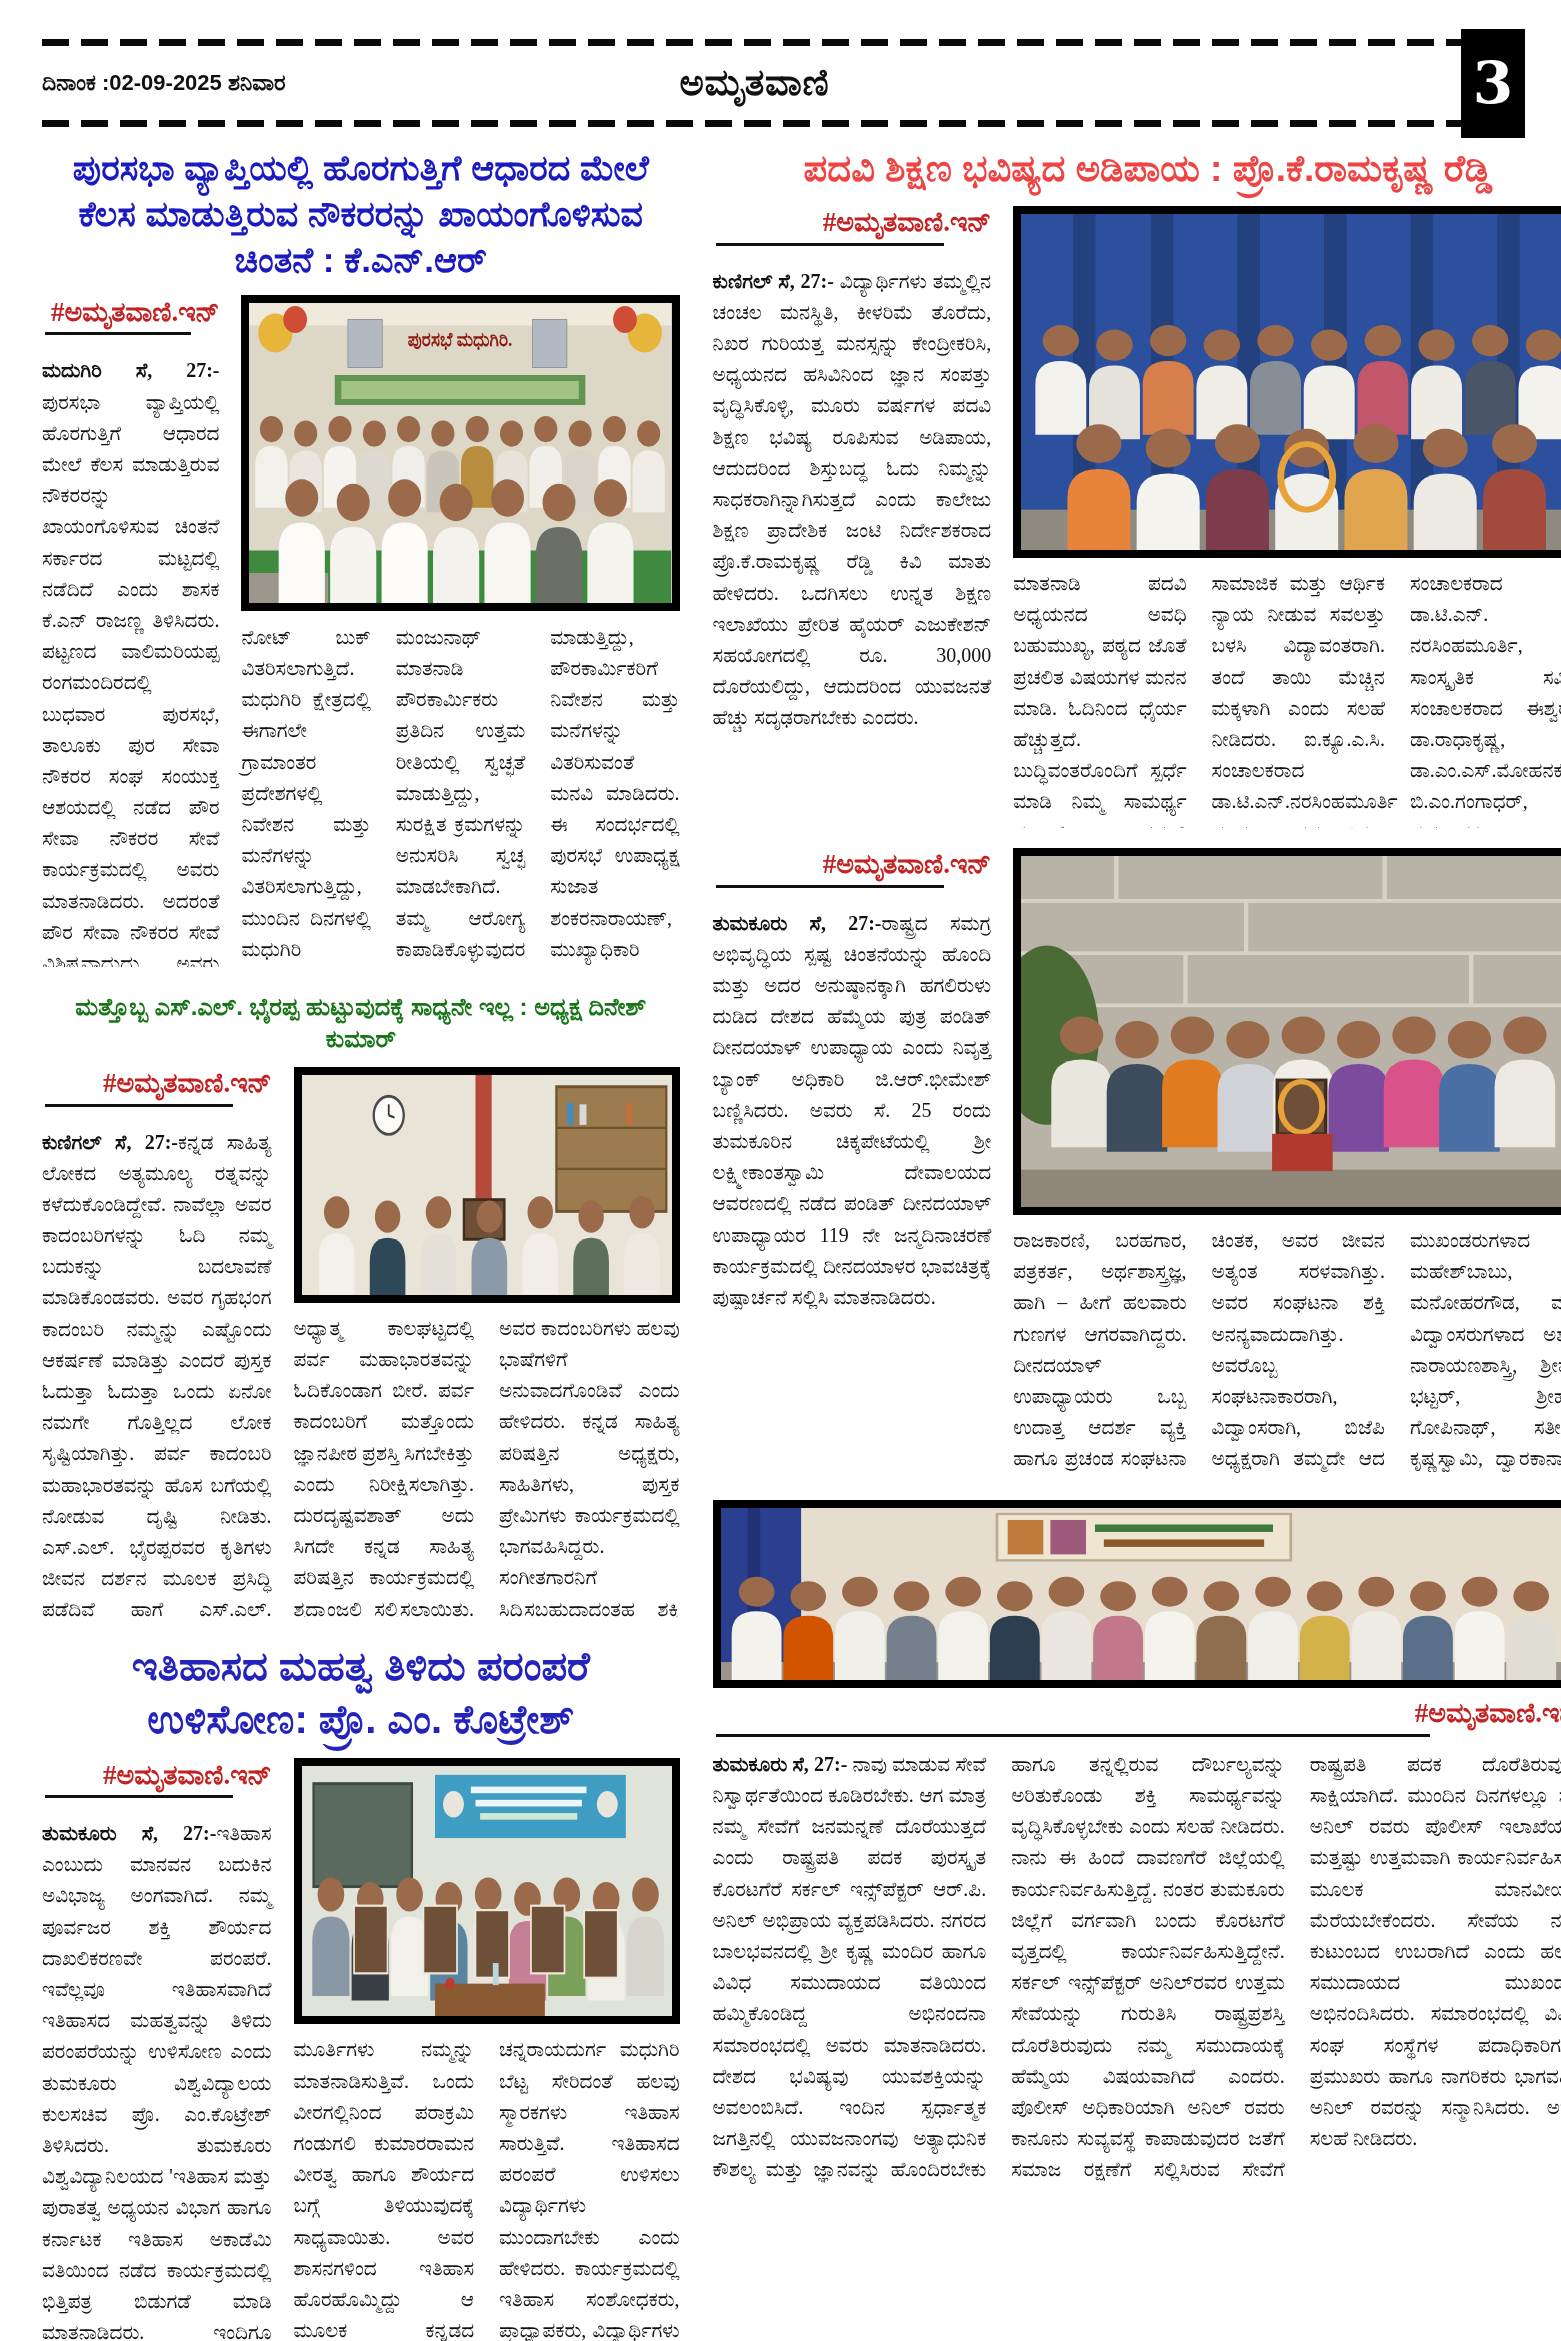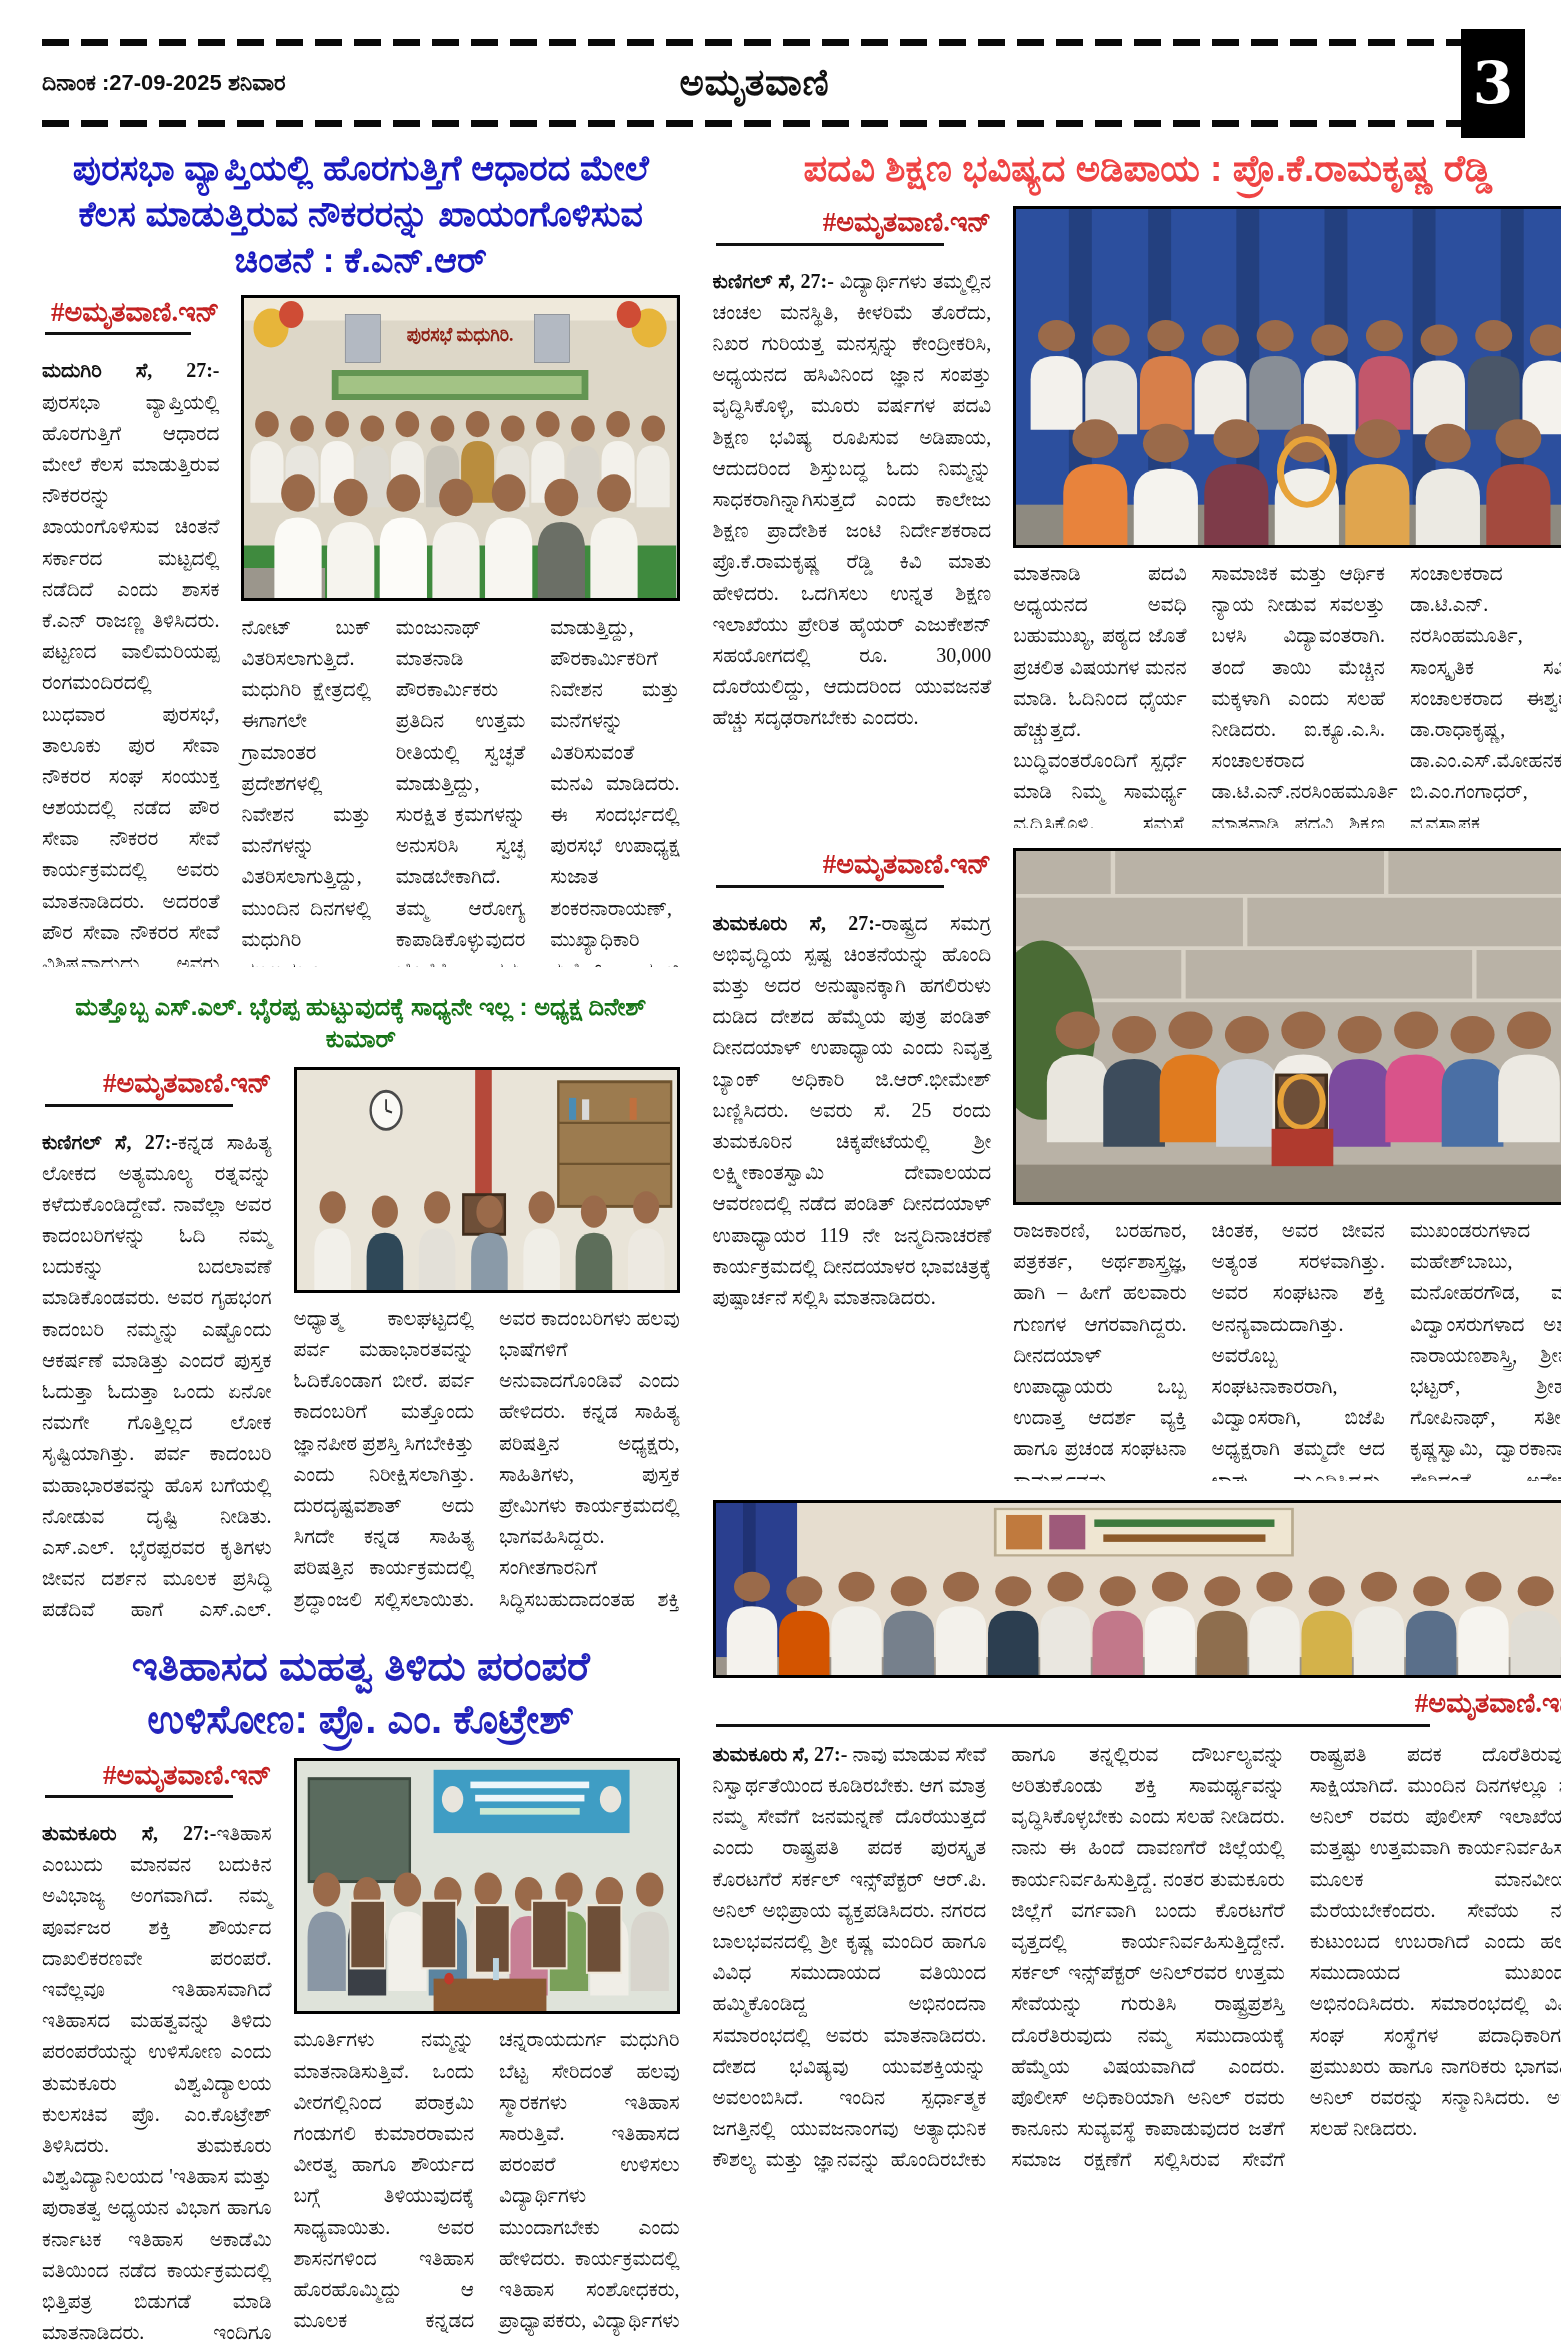"ದಿನಾಂಕ :27-09-2025 ಶನಿವಾರ" span.hdr-date { text: :27-09-2025 -> :02-09-2025 }
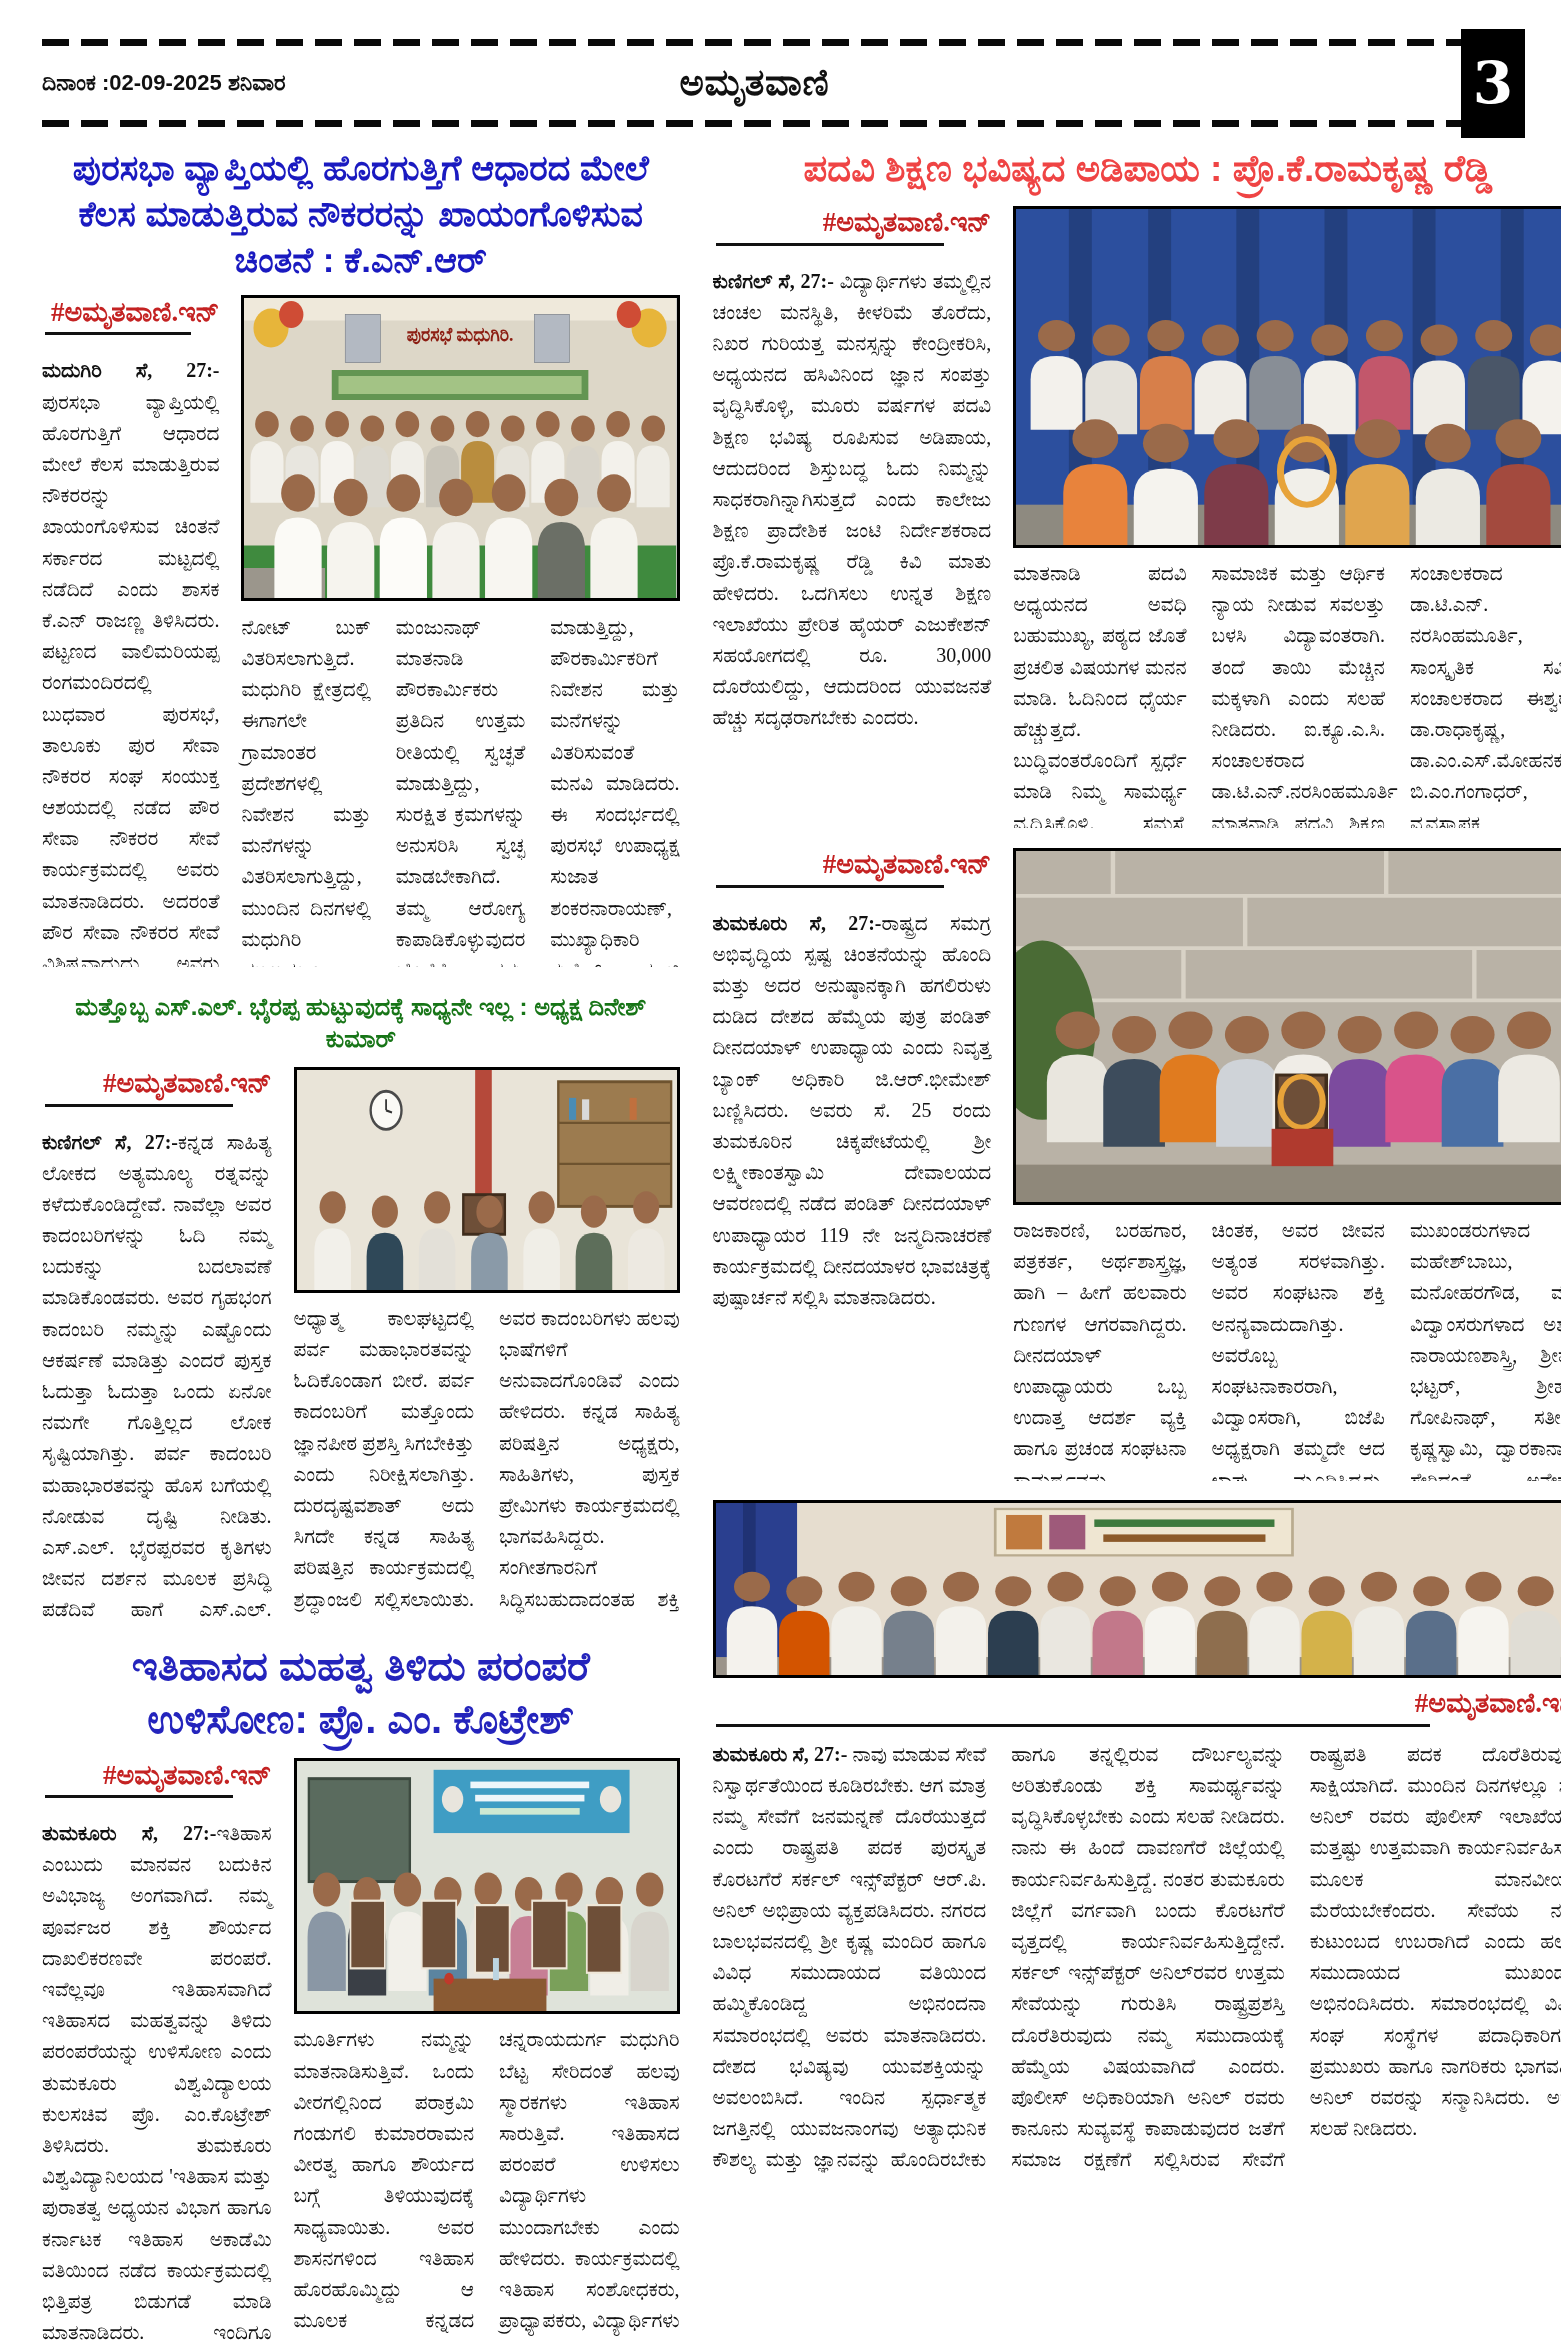"ಪುರಸಭೆ ಮಧುಗಿರಿ." figure { border: 3px solid #000000 -> 8px solid #000000 }
